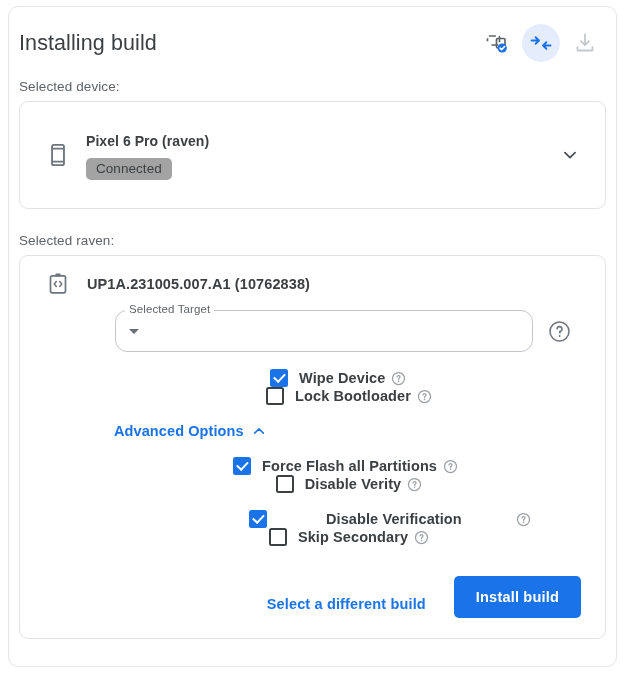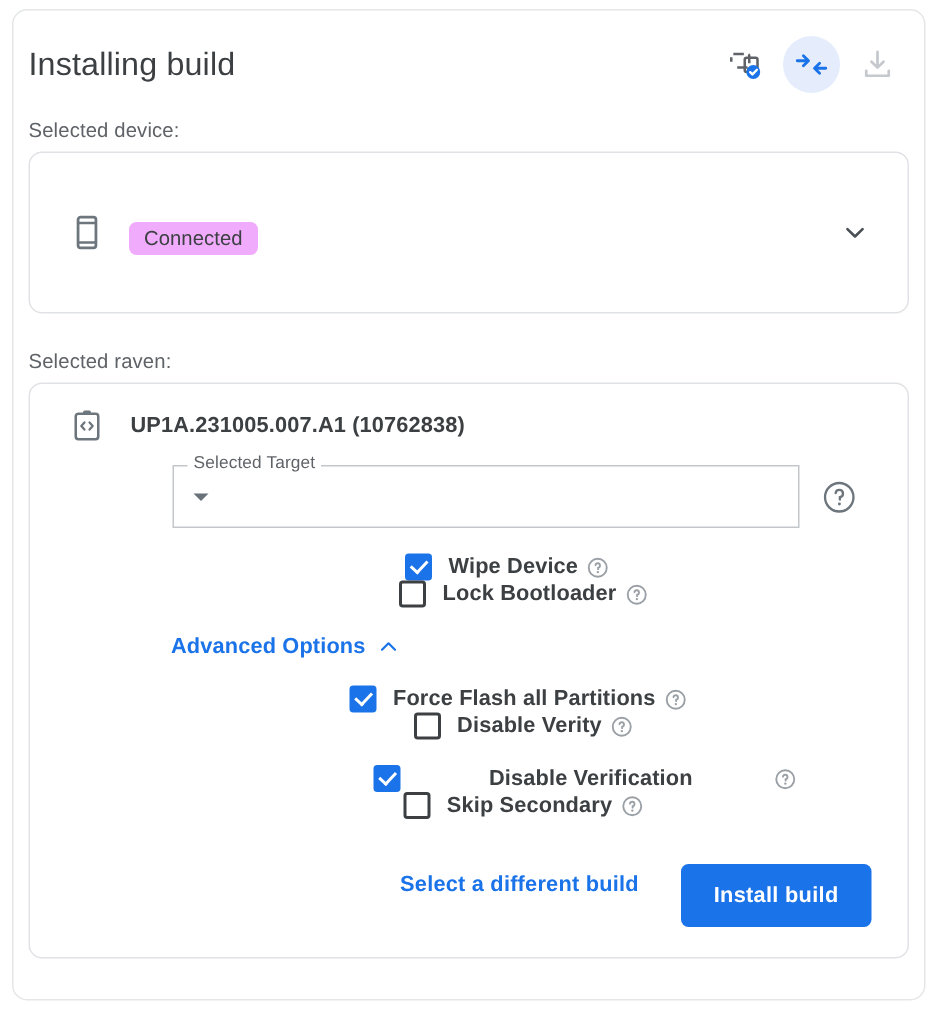"Pixel 6 Pro (raven)" div.device-name { html: none -> <div>Pixel 6 Pro (raven)</div> }
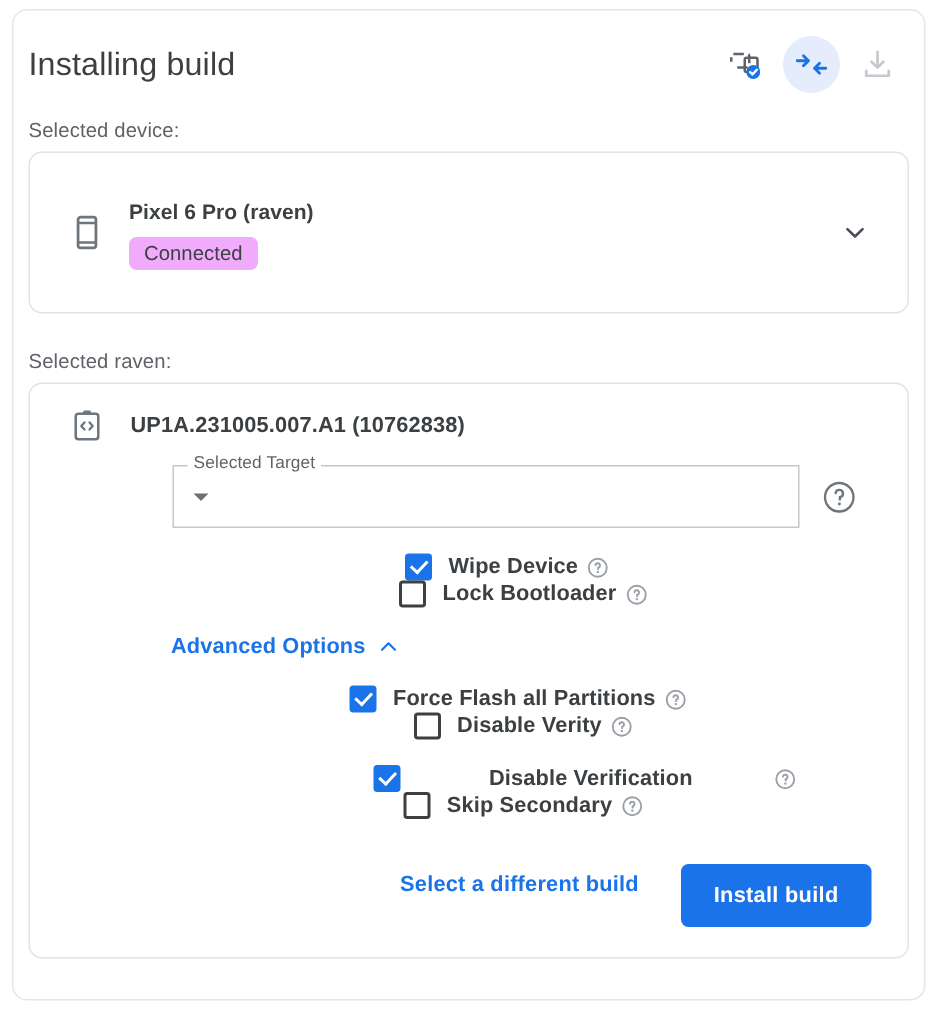"Connected" .badge { background: #f0abfc -> #a3a3a3 }
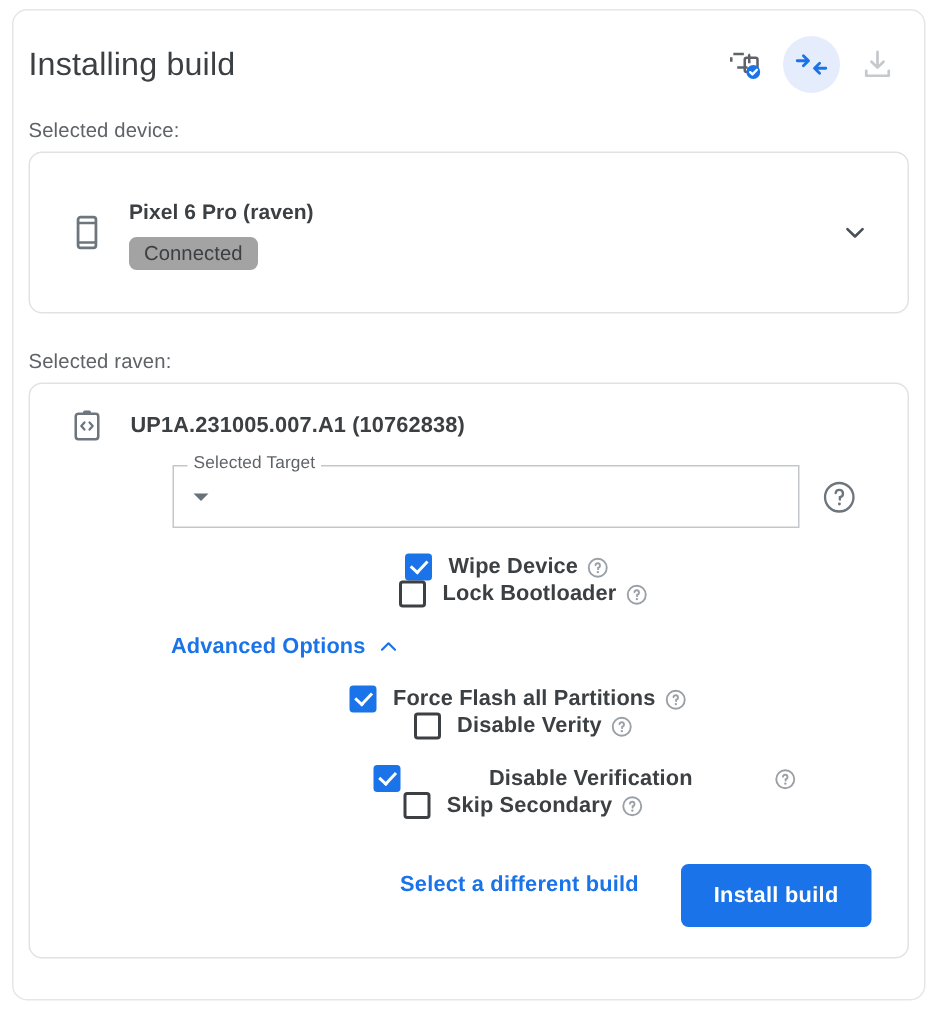"Selected Target" .select-wrap { border-radius: 0 -> 12px }
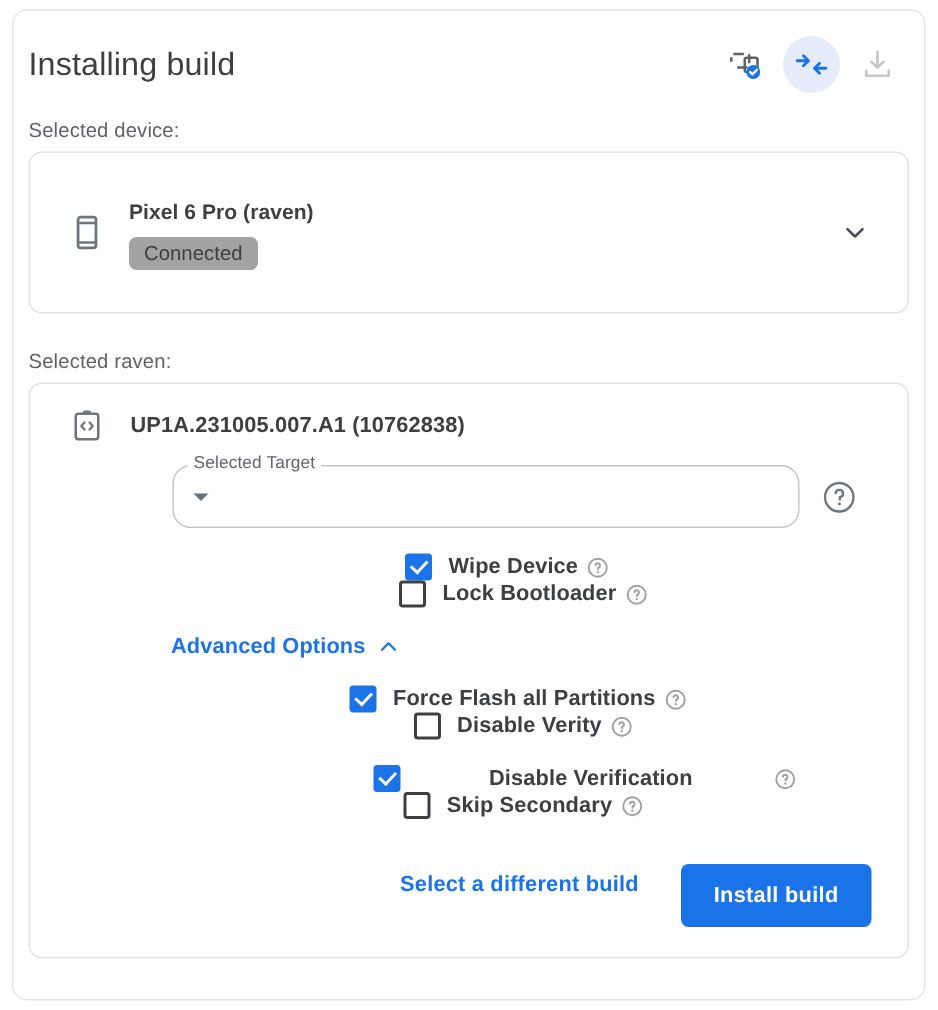"Select a different build" .footer { align-items: flex-start -> flex-end }
